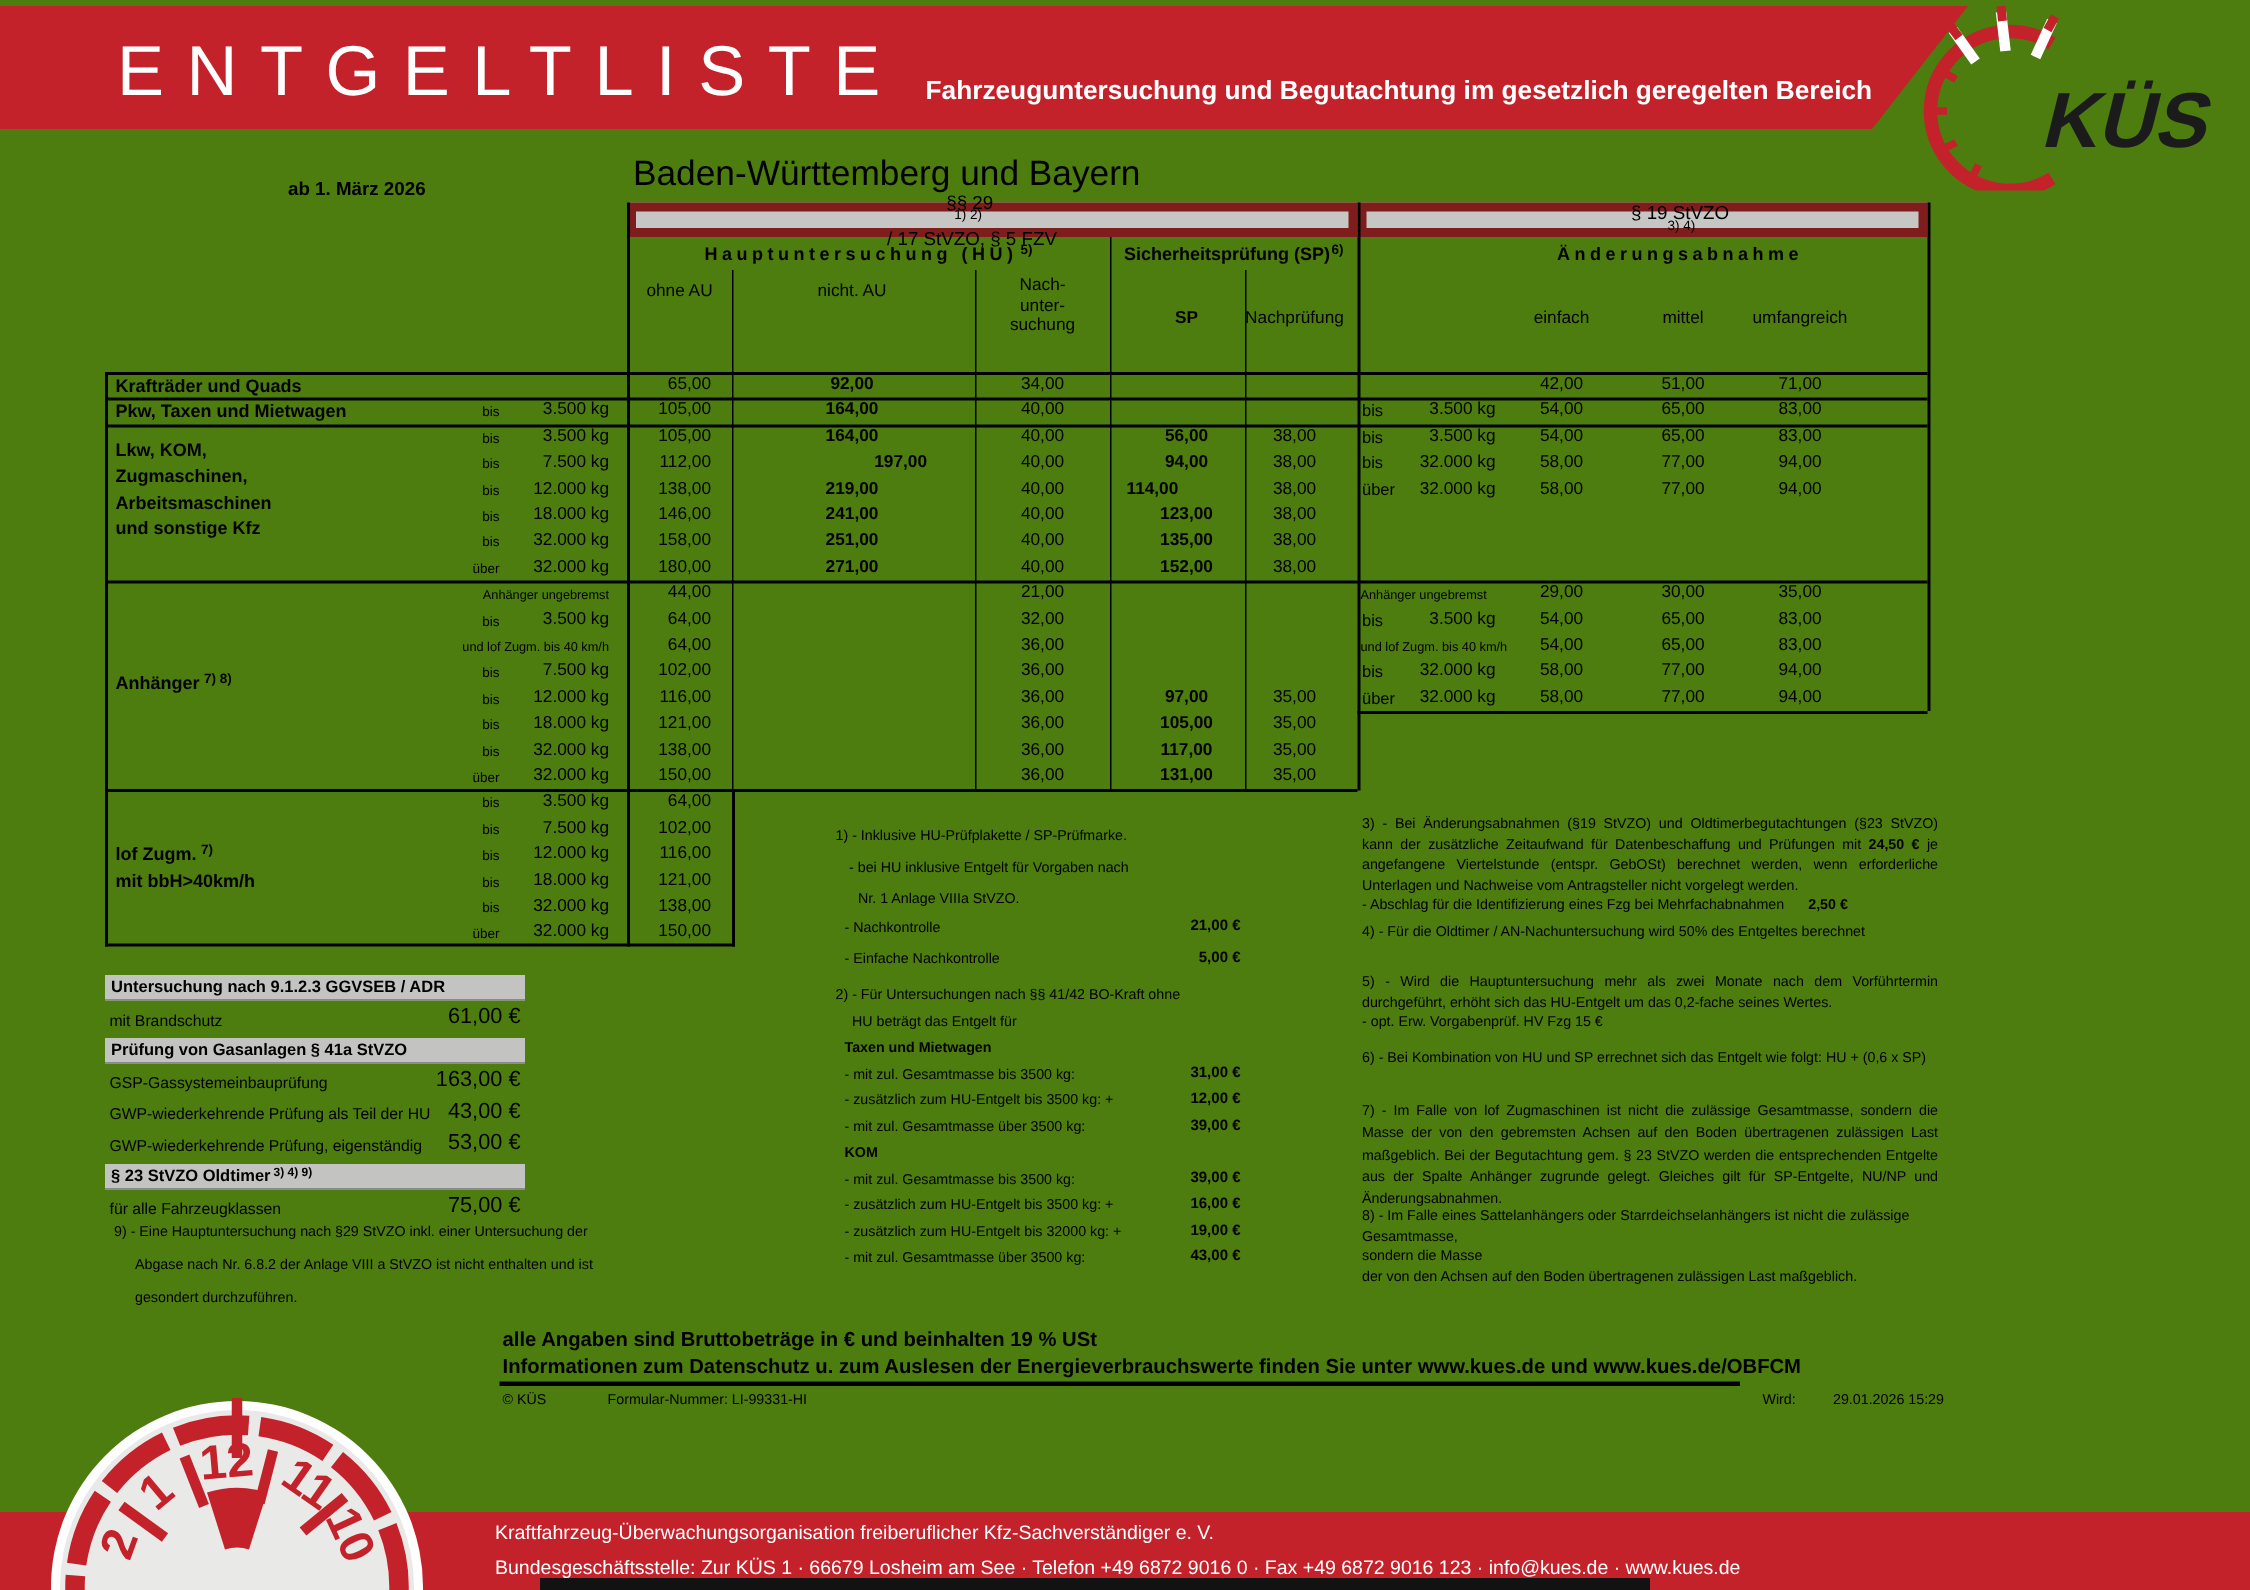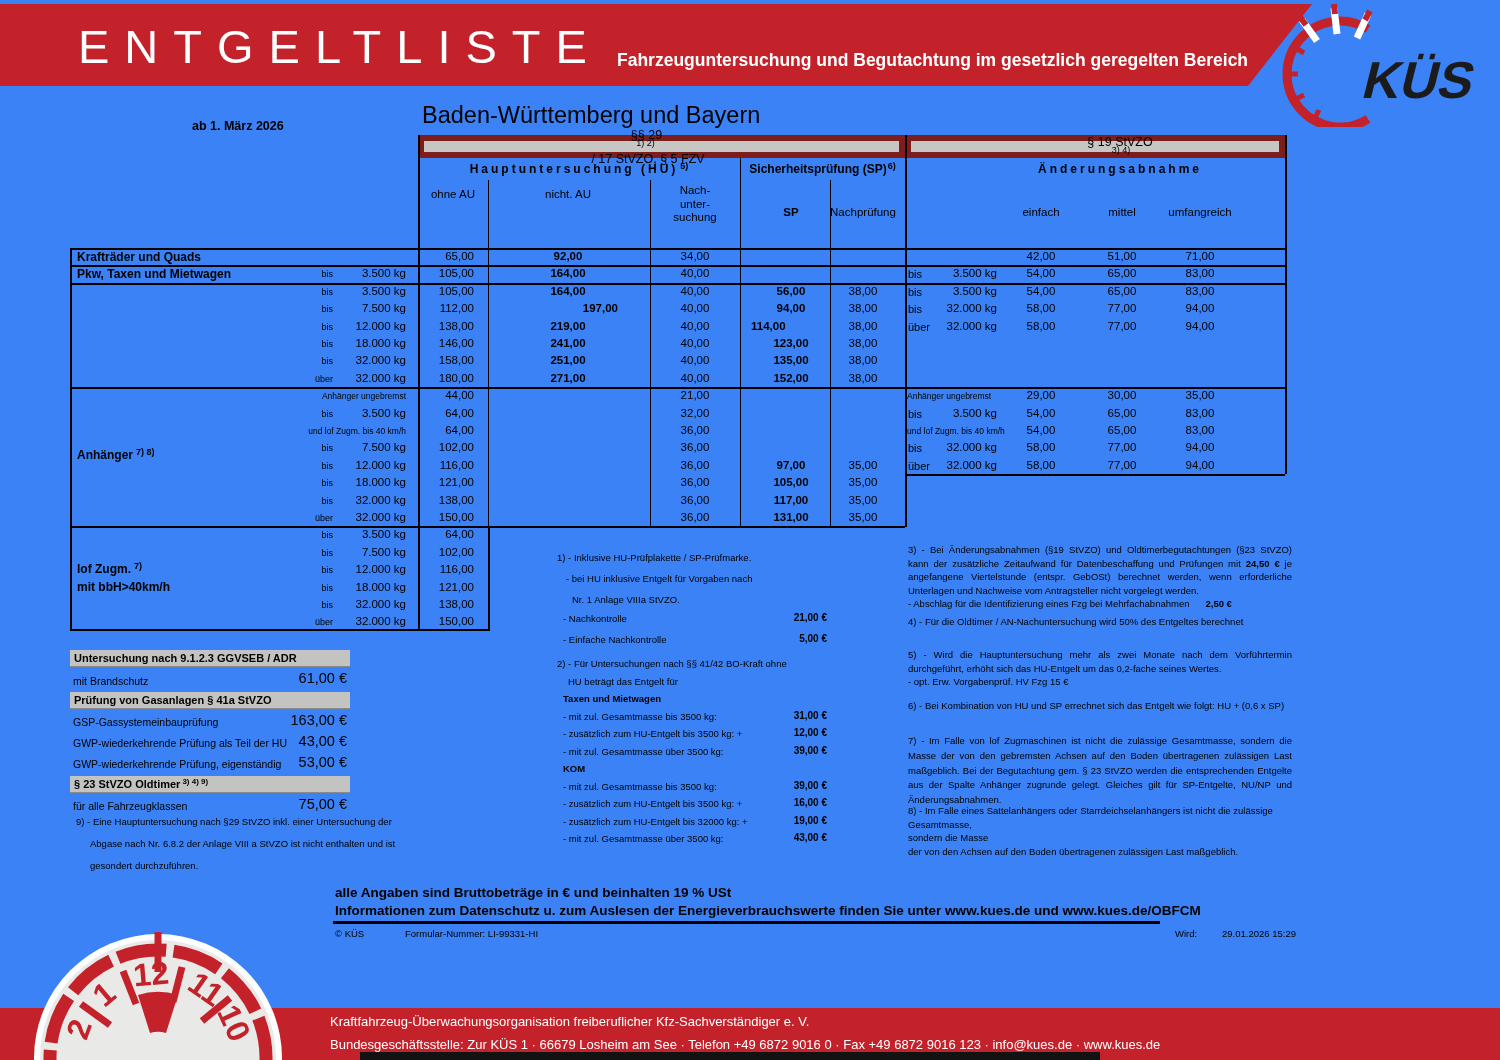"ENTGELTLISTE" .page { background: #3b82f6 -> #4d7c0f }
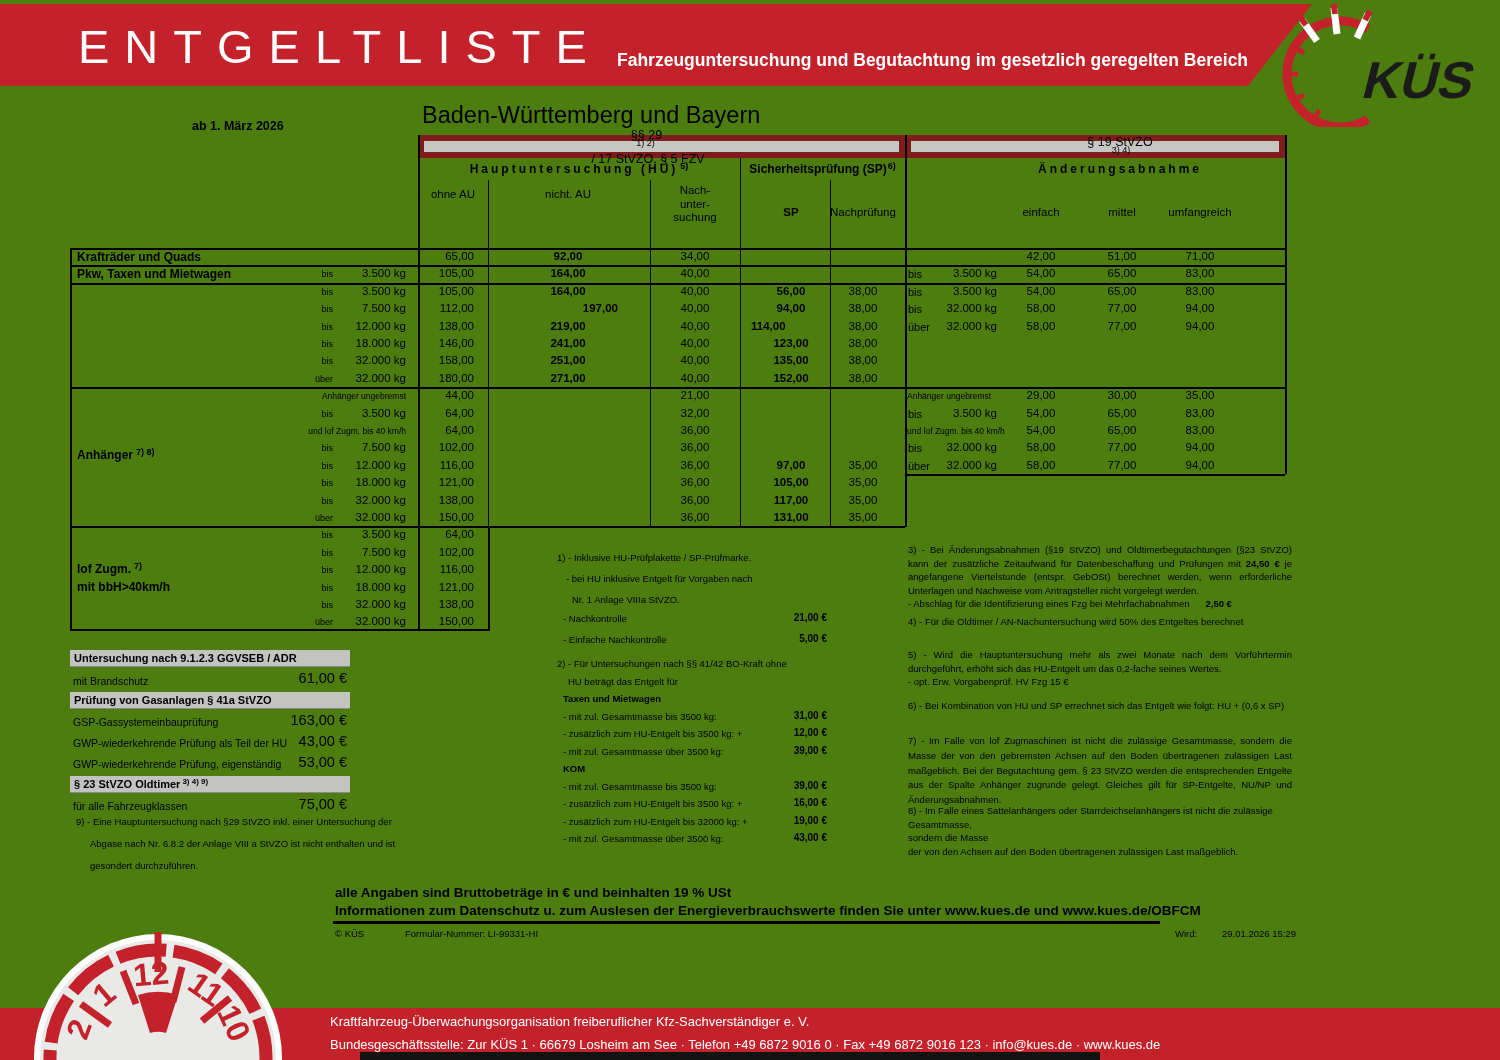"Lkw, KOM," div.abs { html: none -> <div><span>Lkw, KOM, Zugmaschinen, Arbeitsmaschinen und sonstige Kfz</span></div> }
